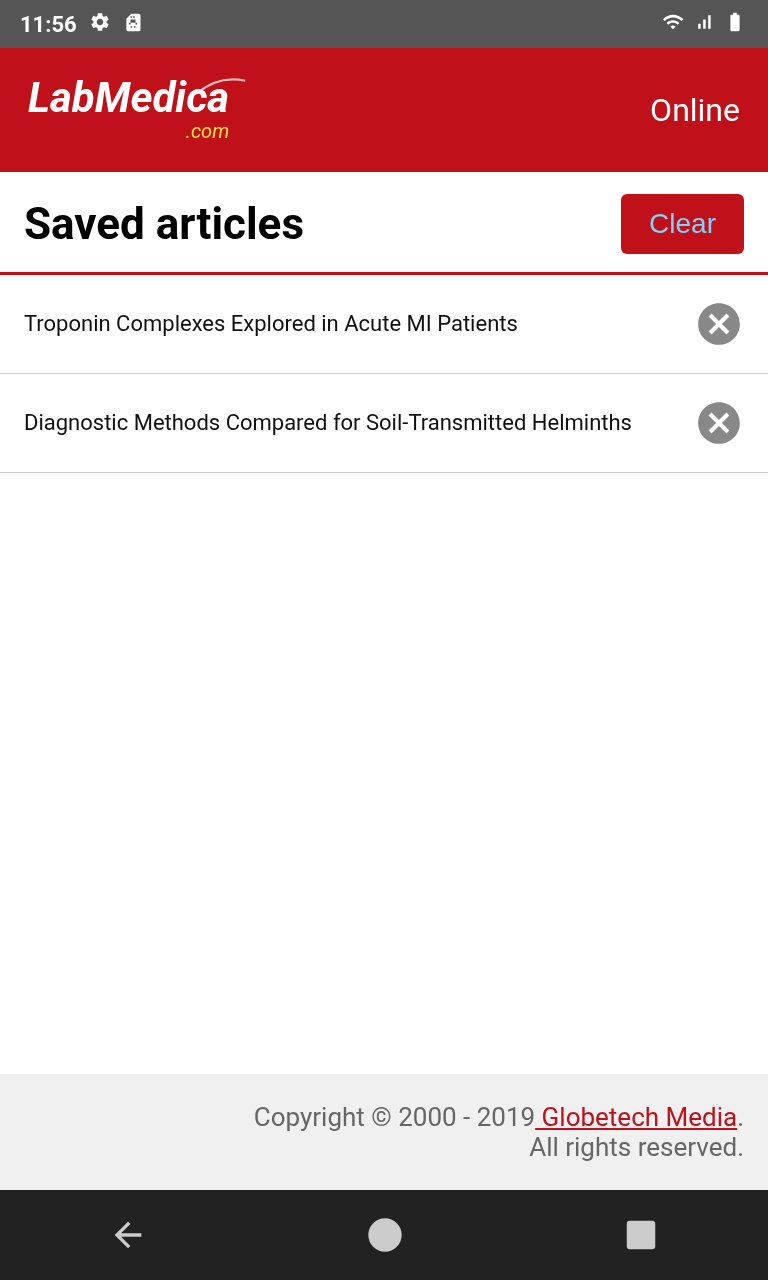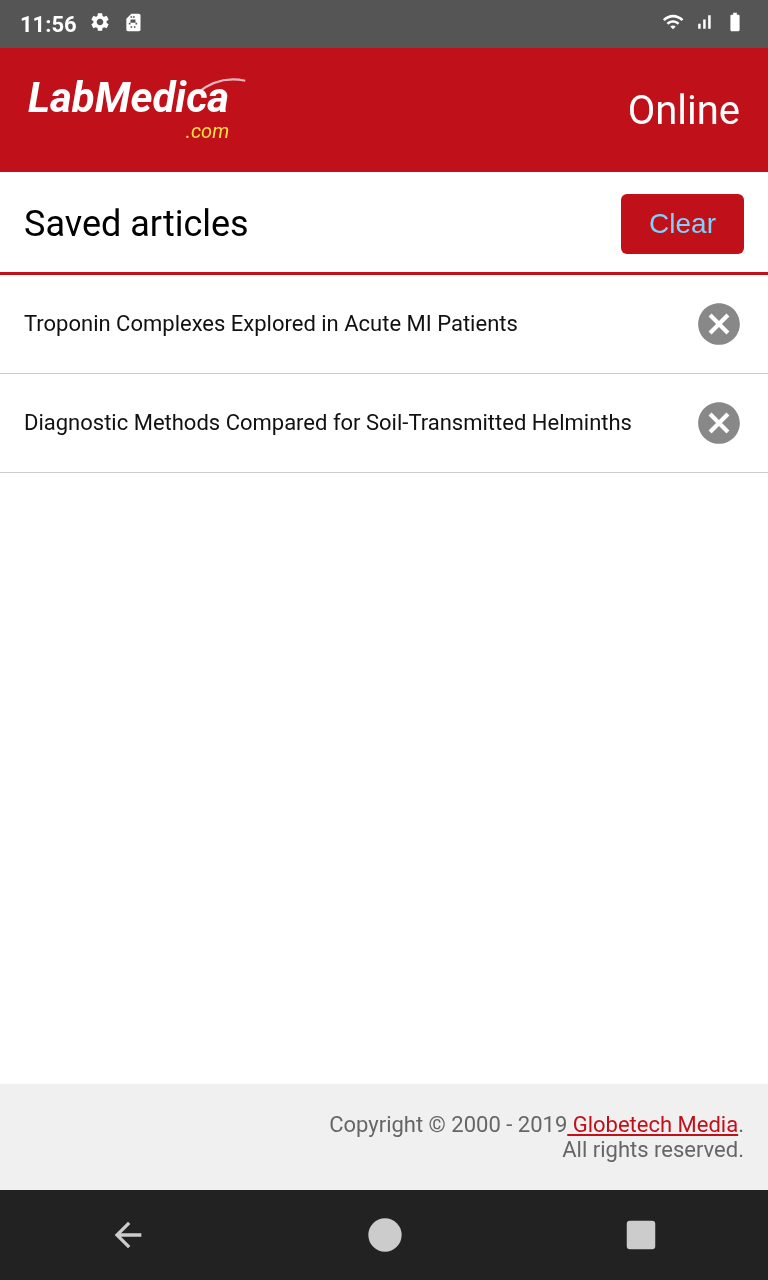"Online" .header-online { font-size: 40px -> 32px }
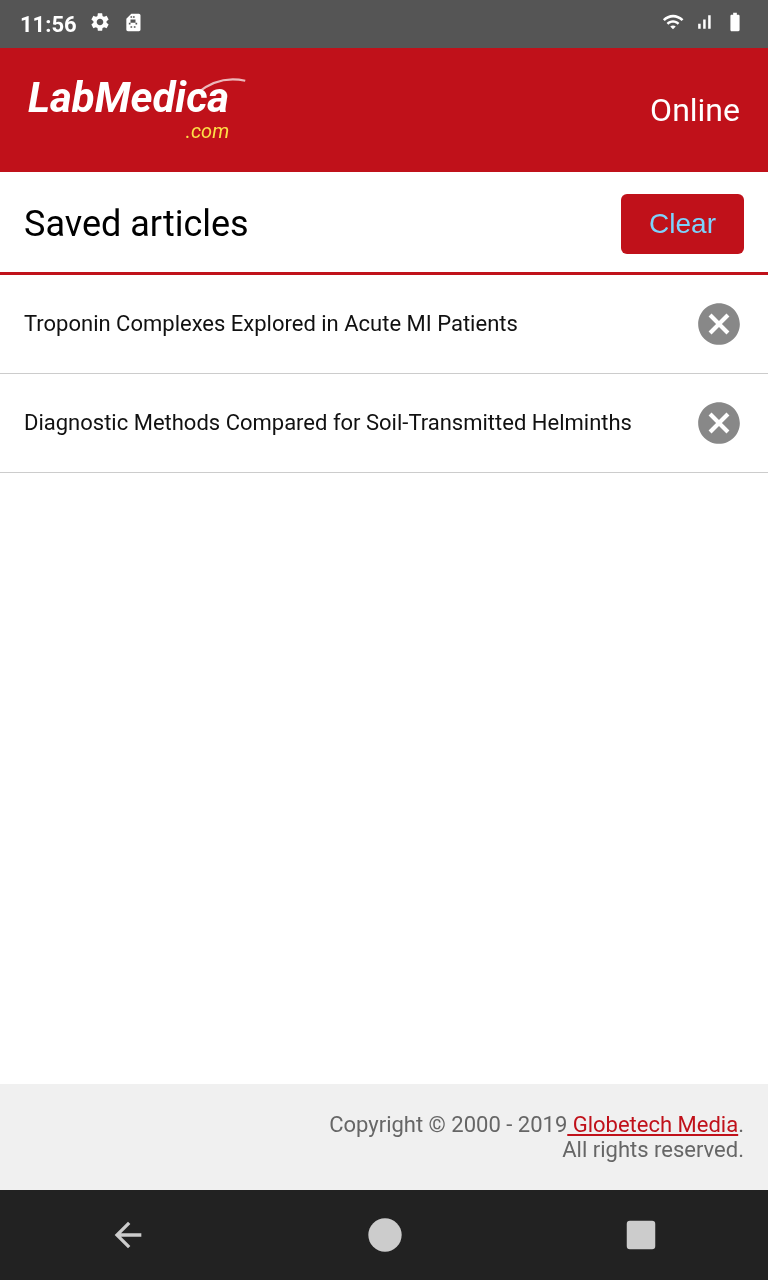"Saved articles" .page-title { font-size: 36px -> 44px; font-weight: normal -> bold }
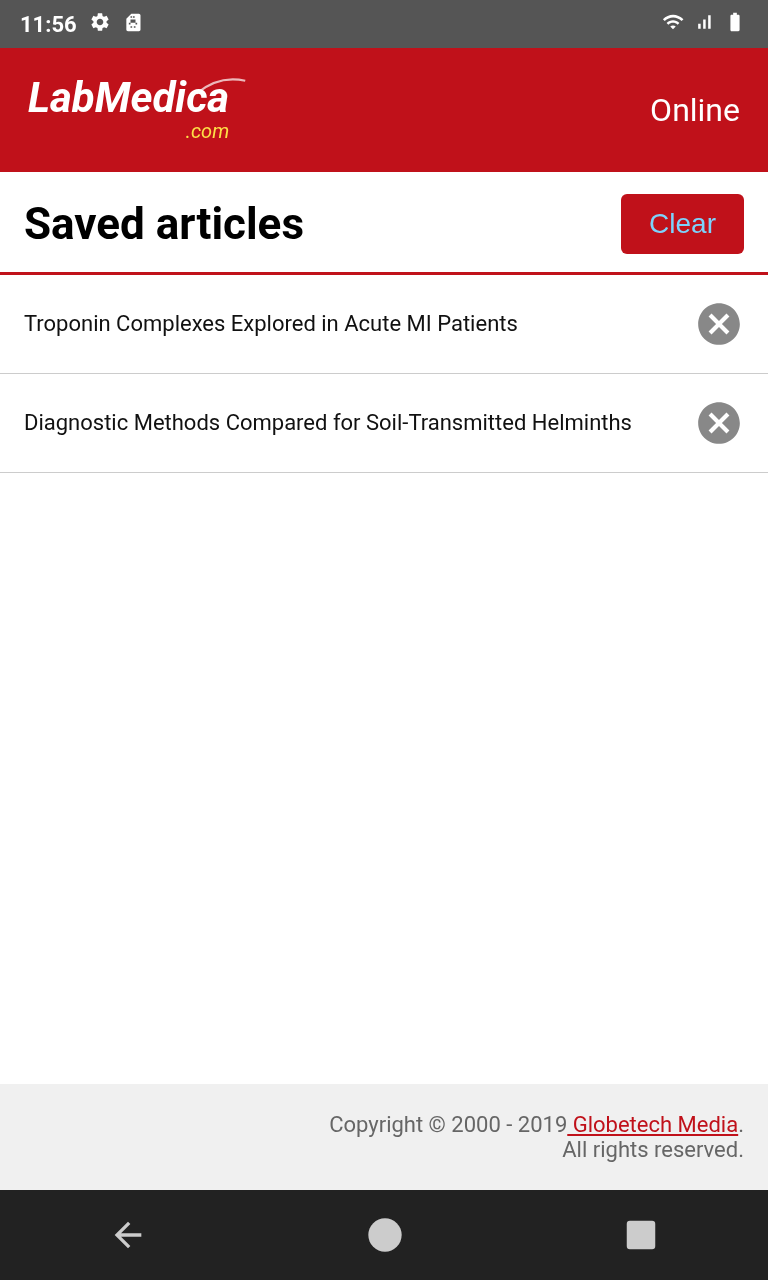"Copyright © 2000 - 2019" .footer { font-size: 22px -> 26px }
